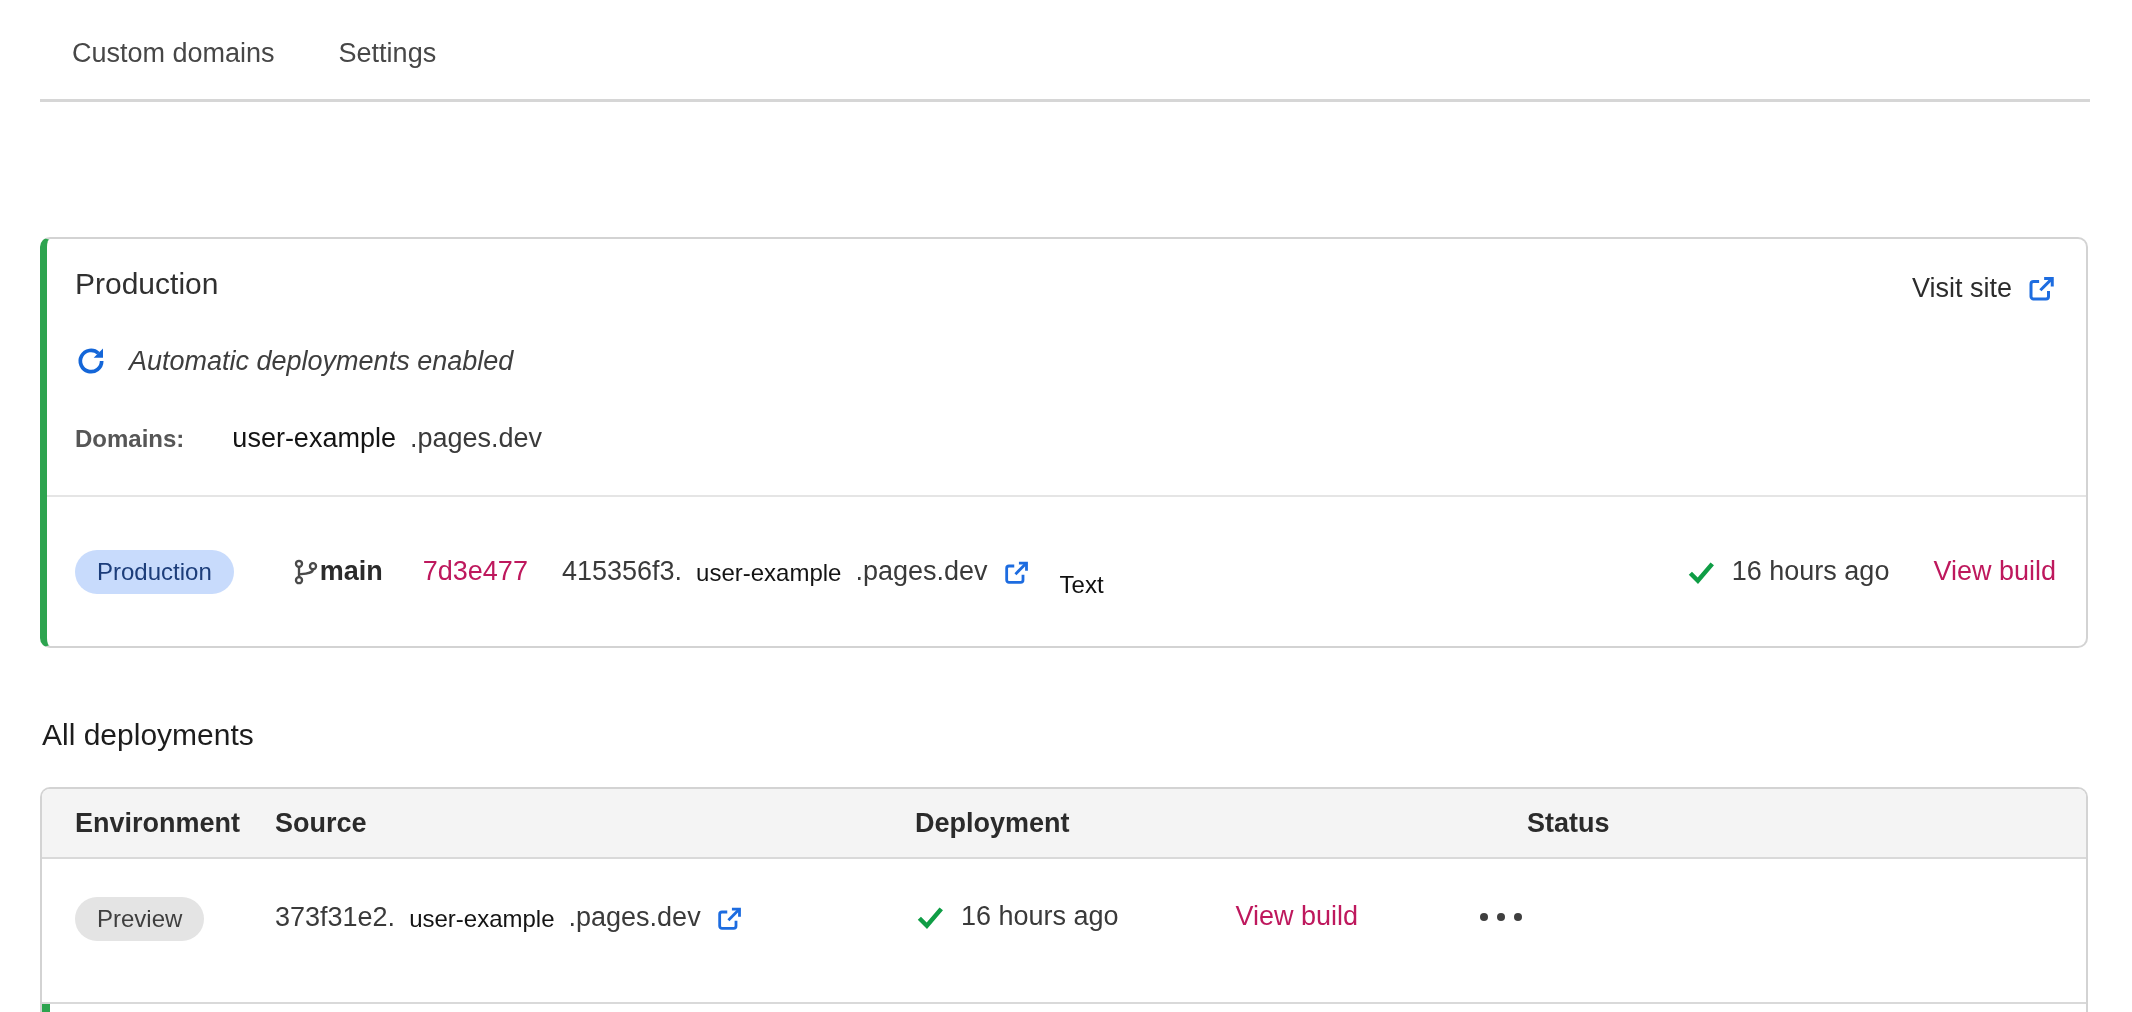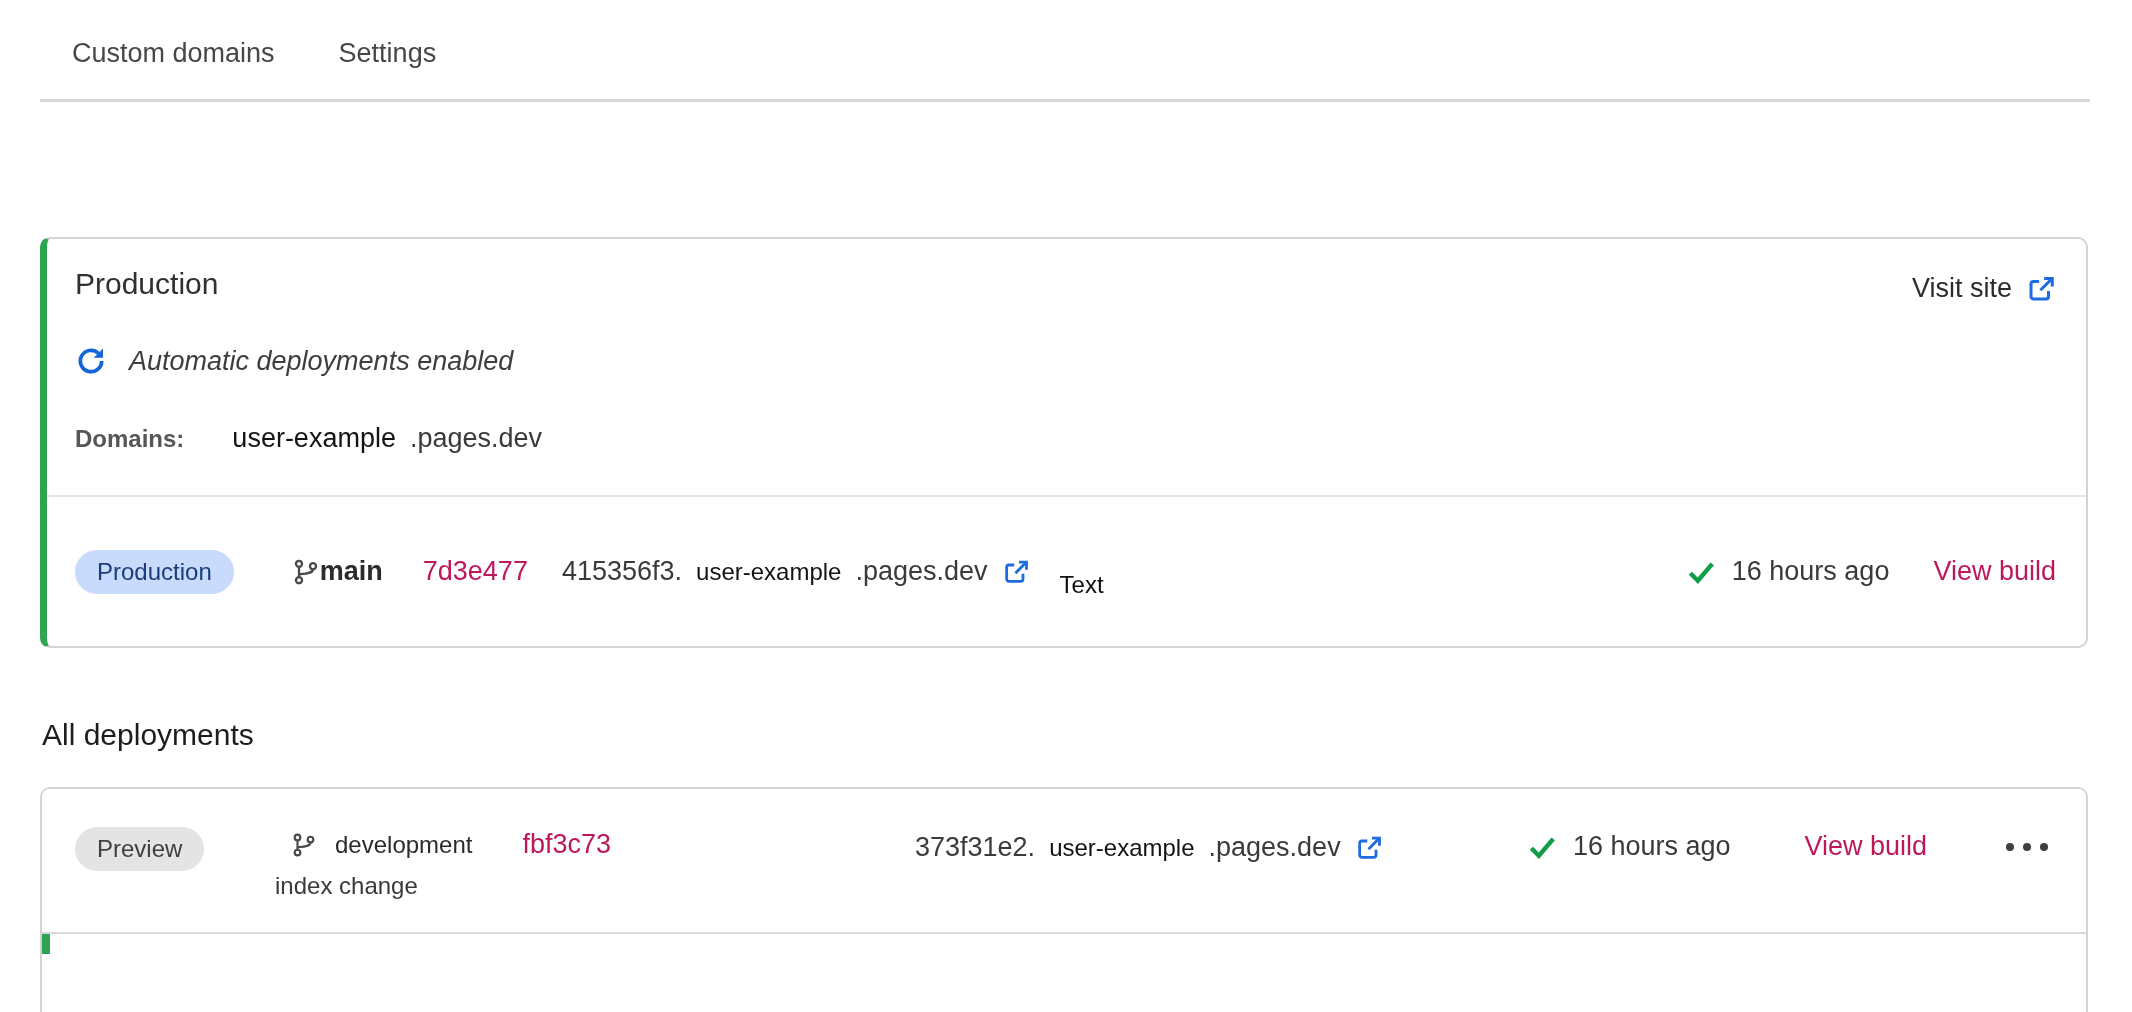"415356f3." .url-group { align-items: center -> flex-end }
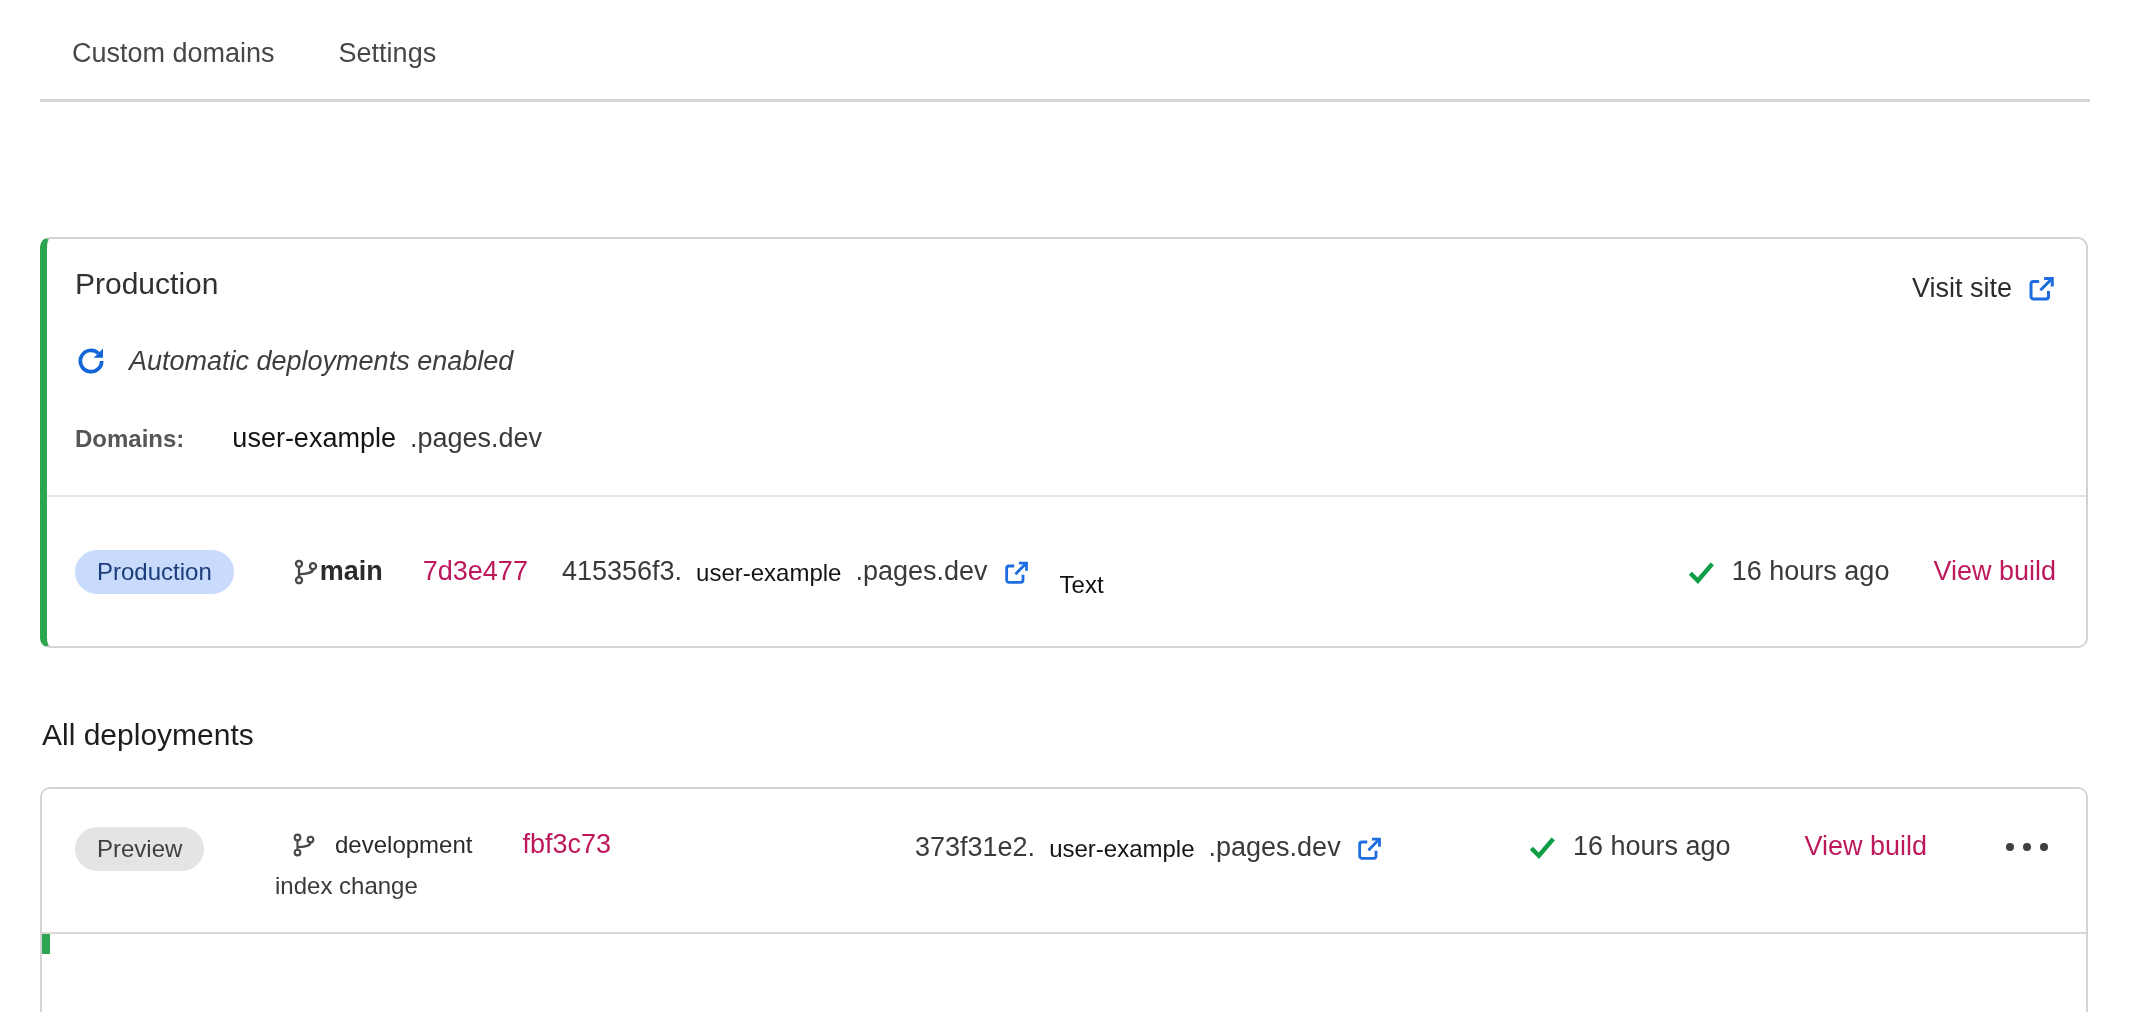"Environment" div.table-header { html: none -> <div> <div>Environment</div> <div>Source</div> <div>Deployment</div> <div>Status</div> </div> }
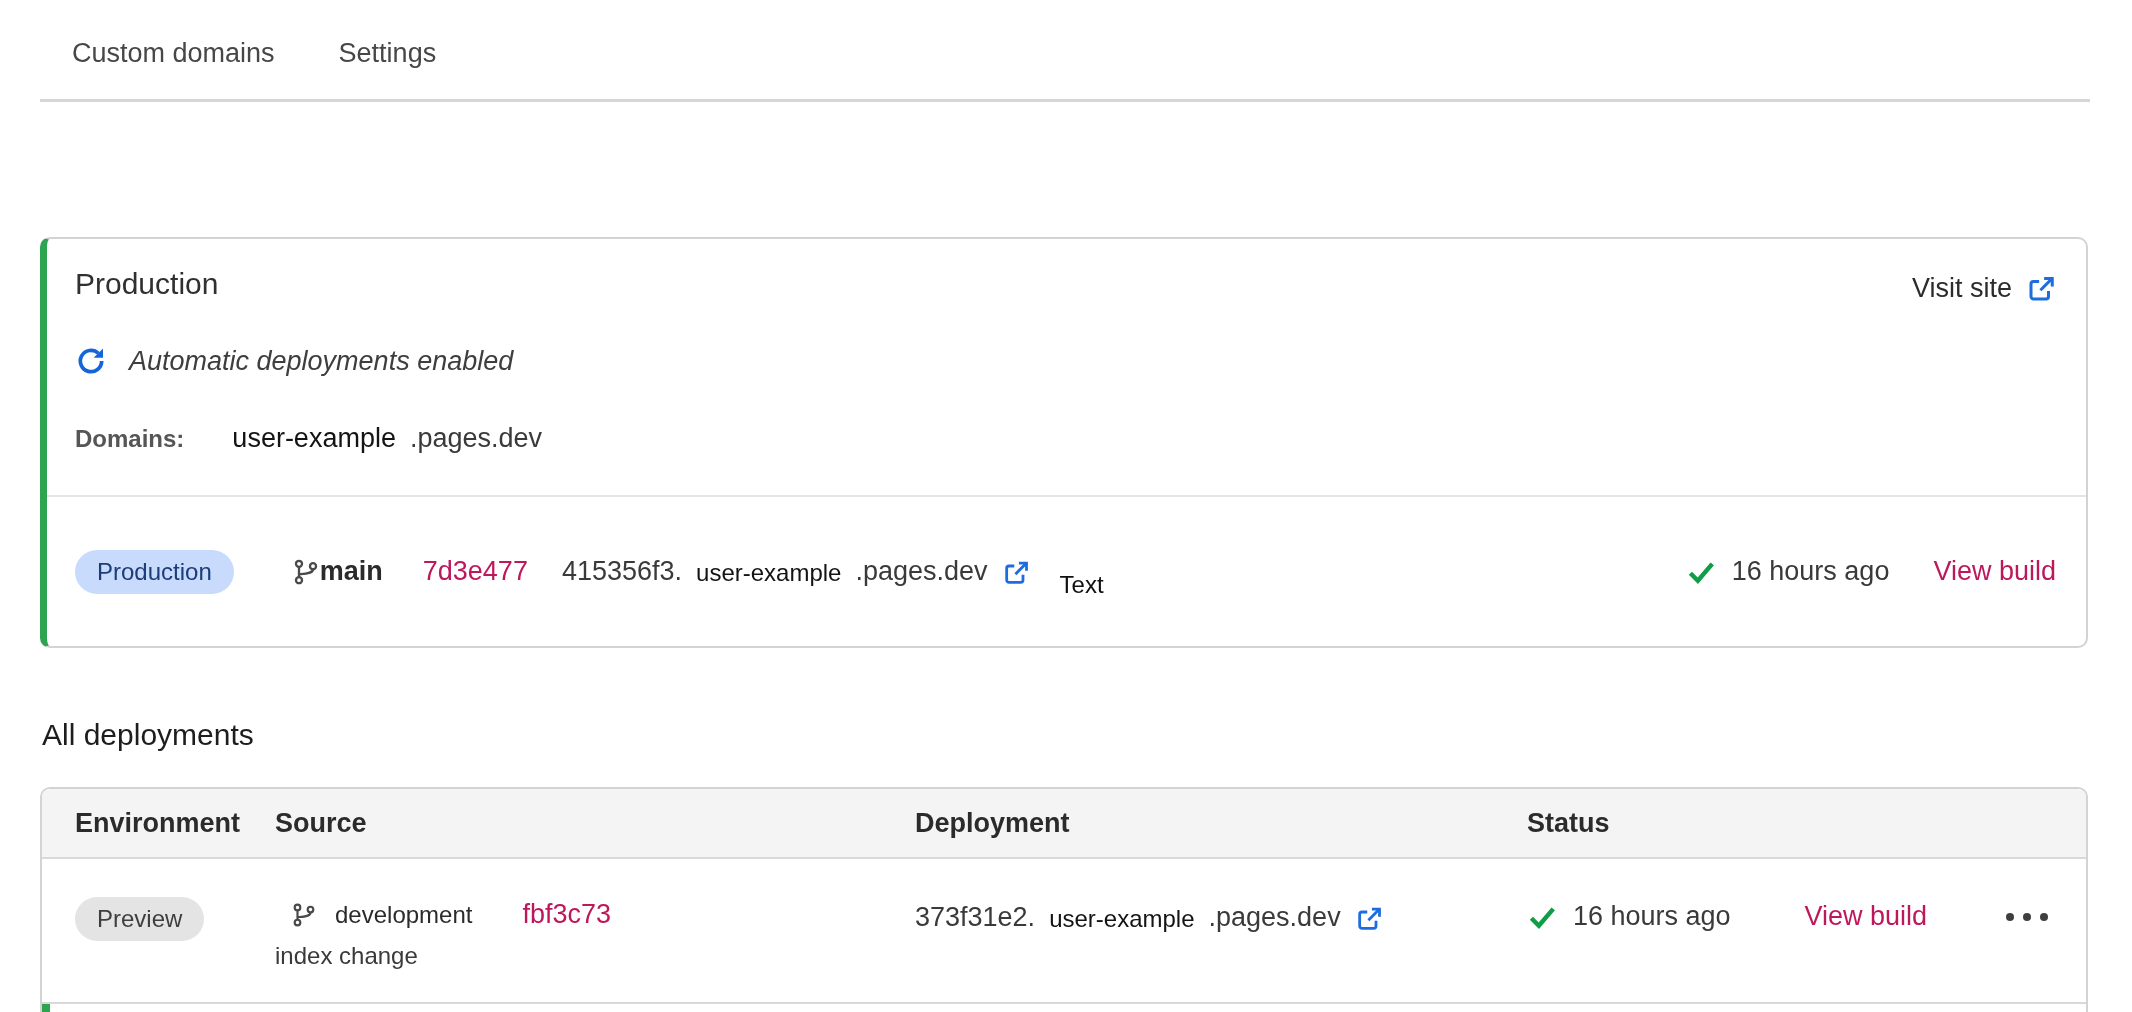"development" div.source-cell { html: <div> <div> <span> <svg> <circle></circle> <circle></circle> <circle></circle> <path></path> <path></path> </svg> </span> <span>development</span> <span>fbf3c73</span> </div> <div>index change</div> </div> -> none }
